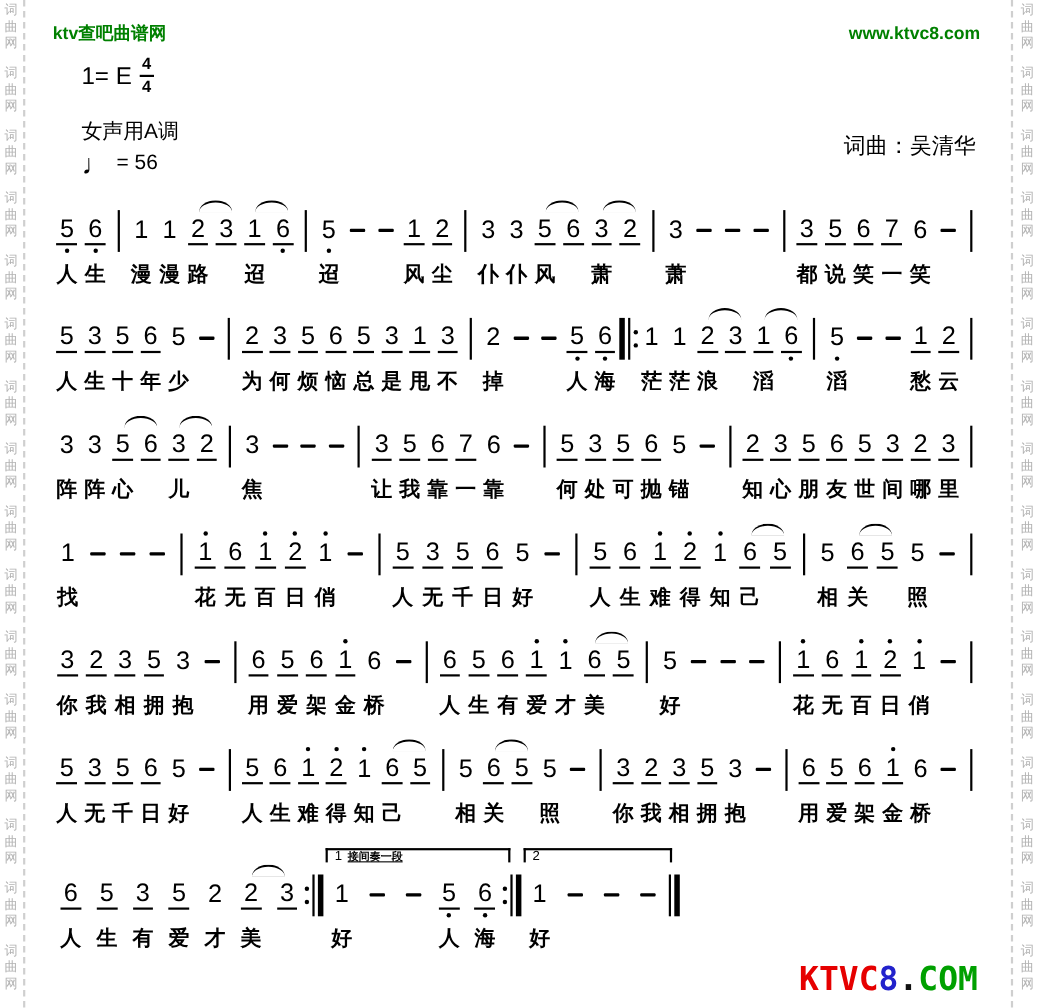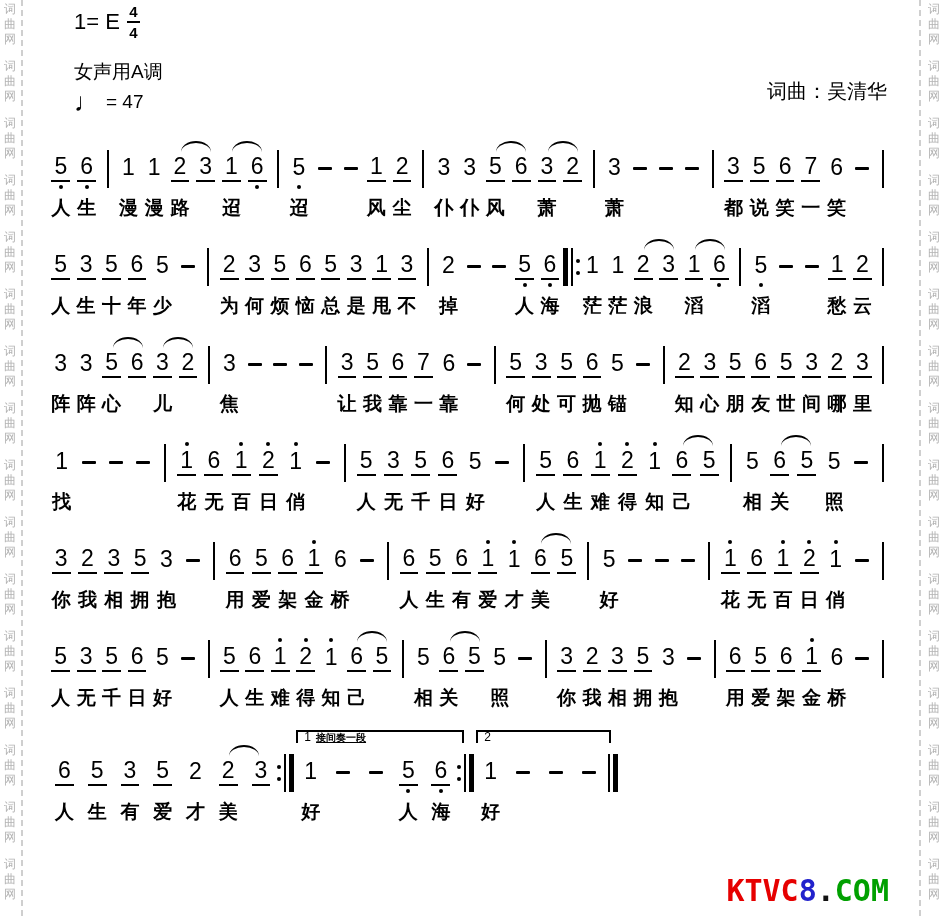"ktv查吧曲谱网" div.site-bar { html: none -> <div> <a>ktv查吧曲谱网</a> <a>www.ktvc8.com</a> </div> }
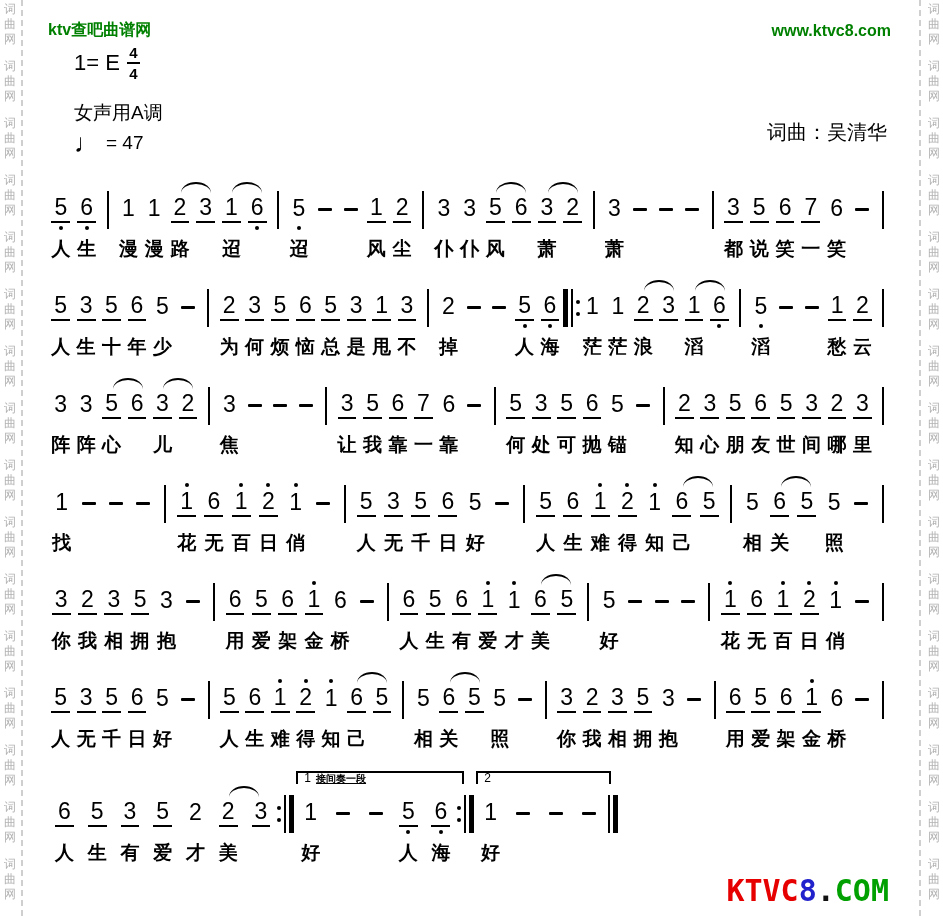"1= E" .meta { top: 4px -> 10px }
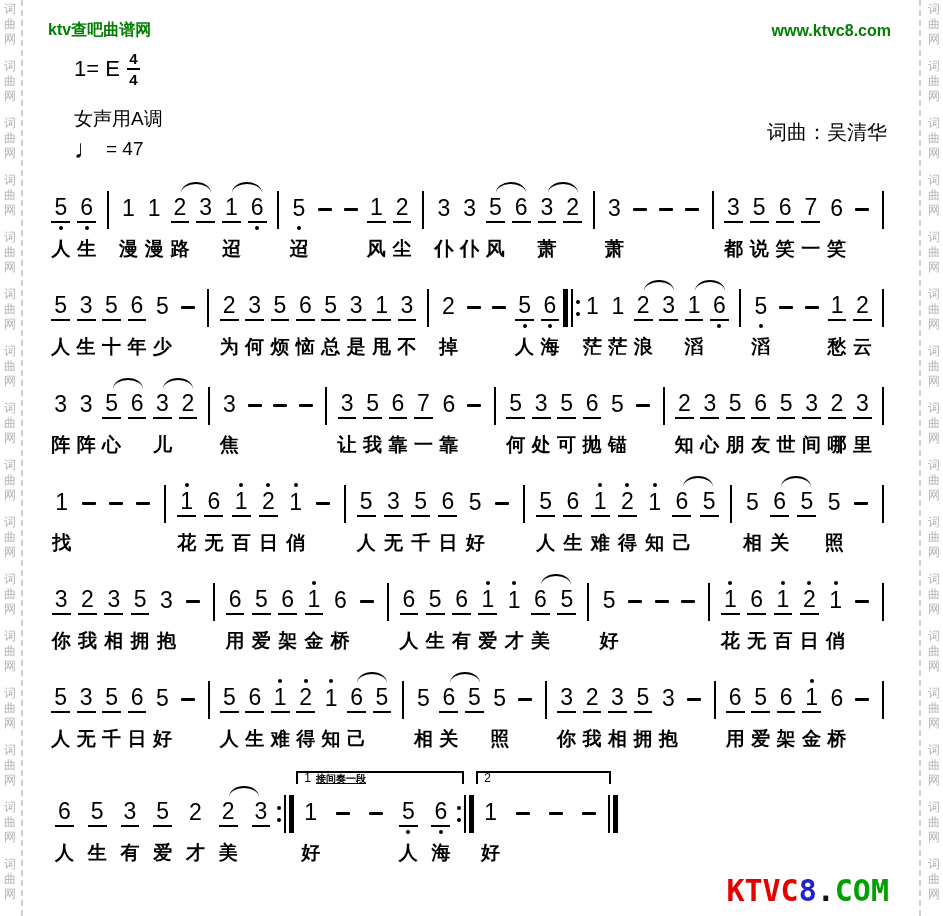"= 47" span { text: 47 -> 56 }
